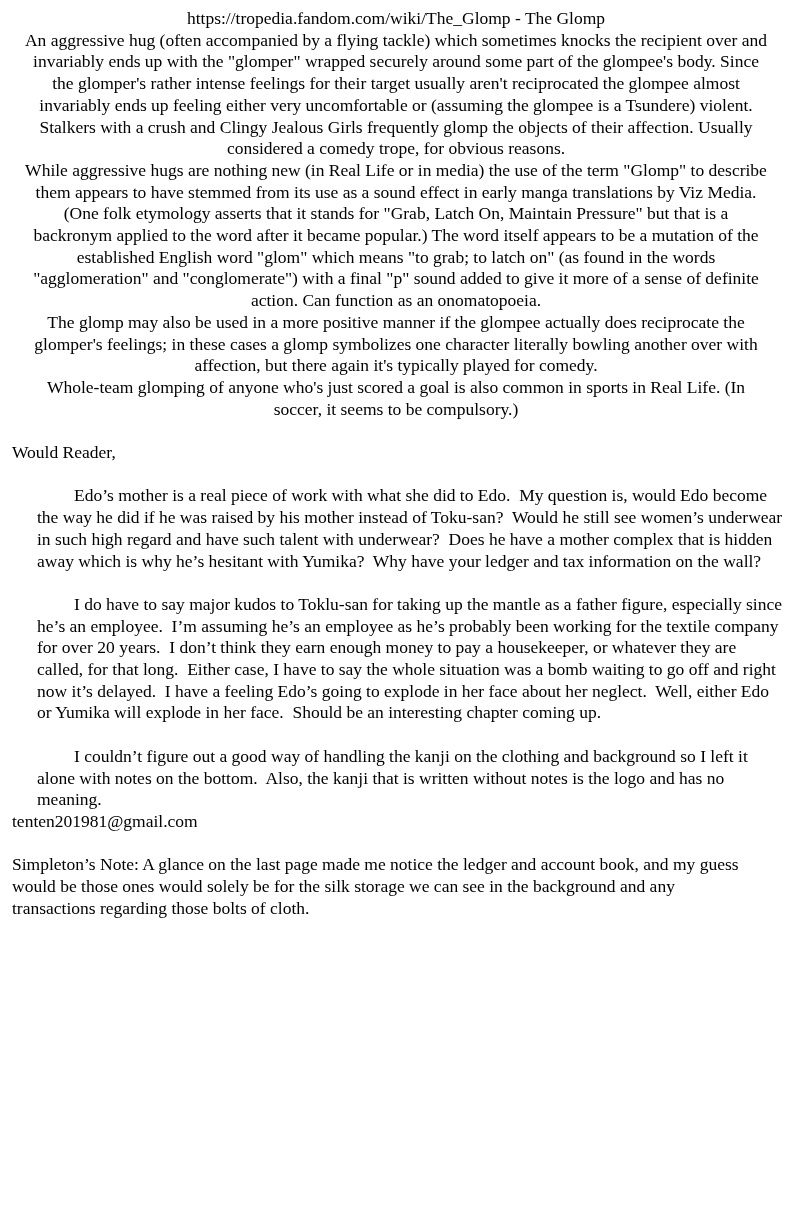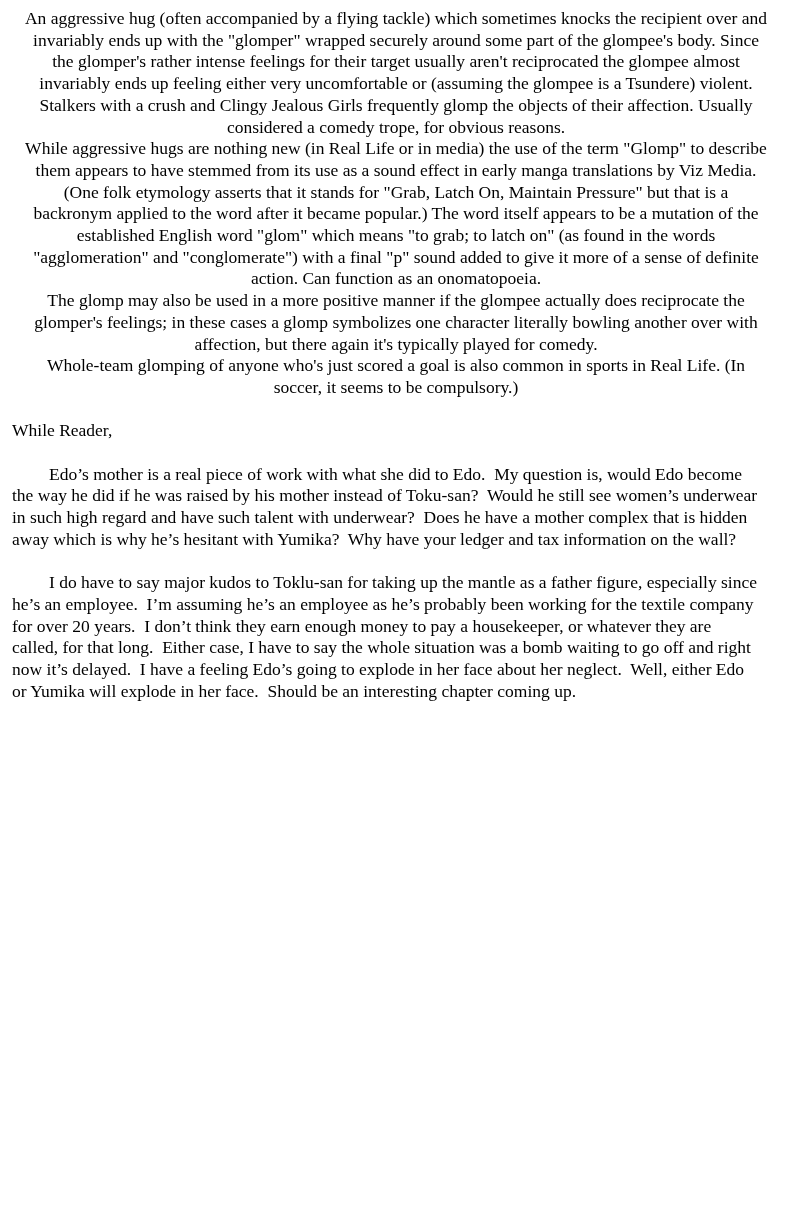"https://tropedia.fandom.com/wiki/The_Glo" div.center { html: none -> <div>https://tropedia.fandom.com/wiki/The_Glomp - The Glomp</div> }
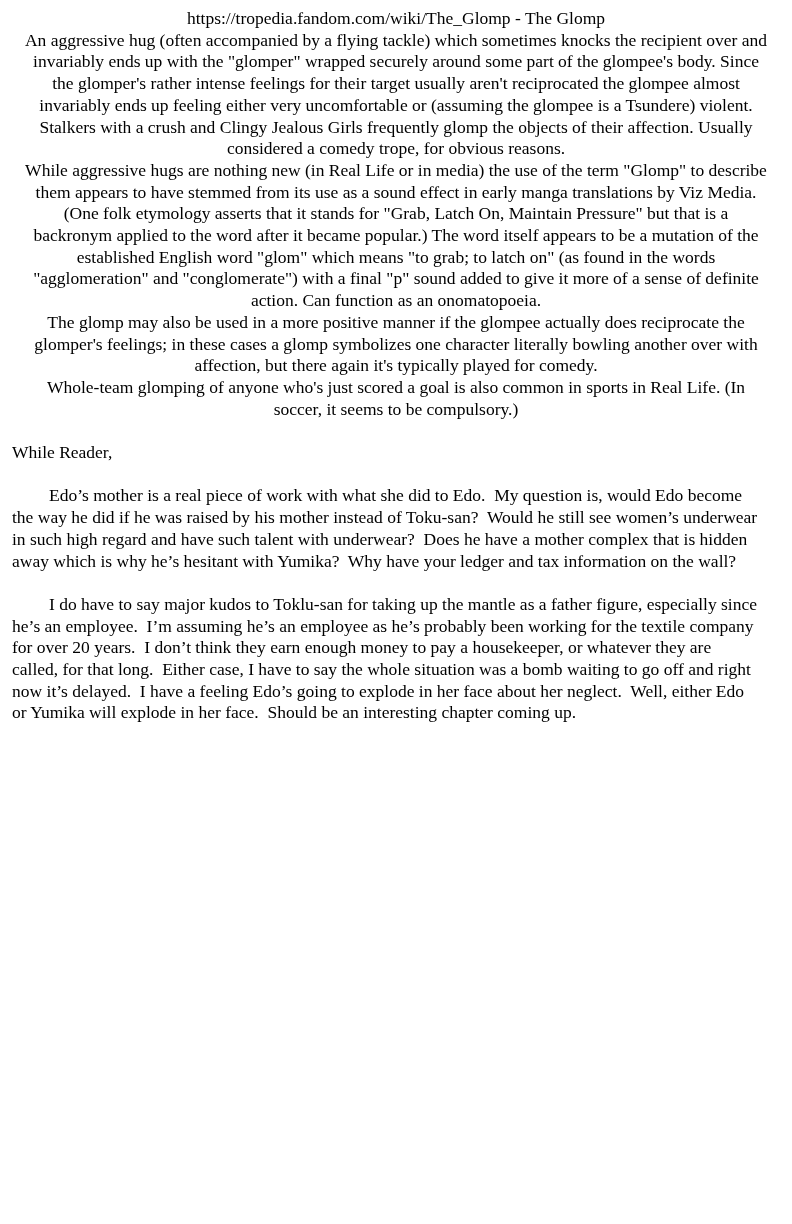"While Reader," div.pre { text: While -> Would }
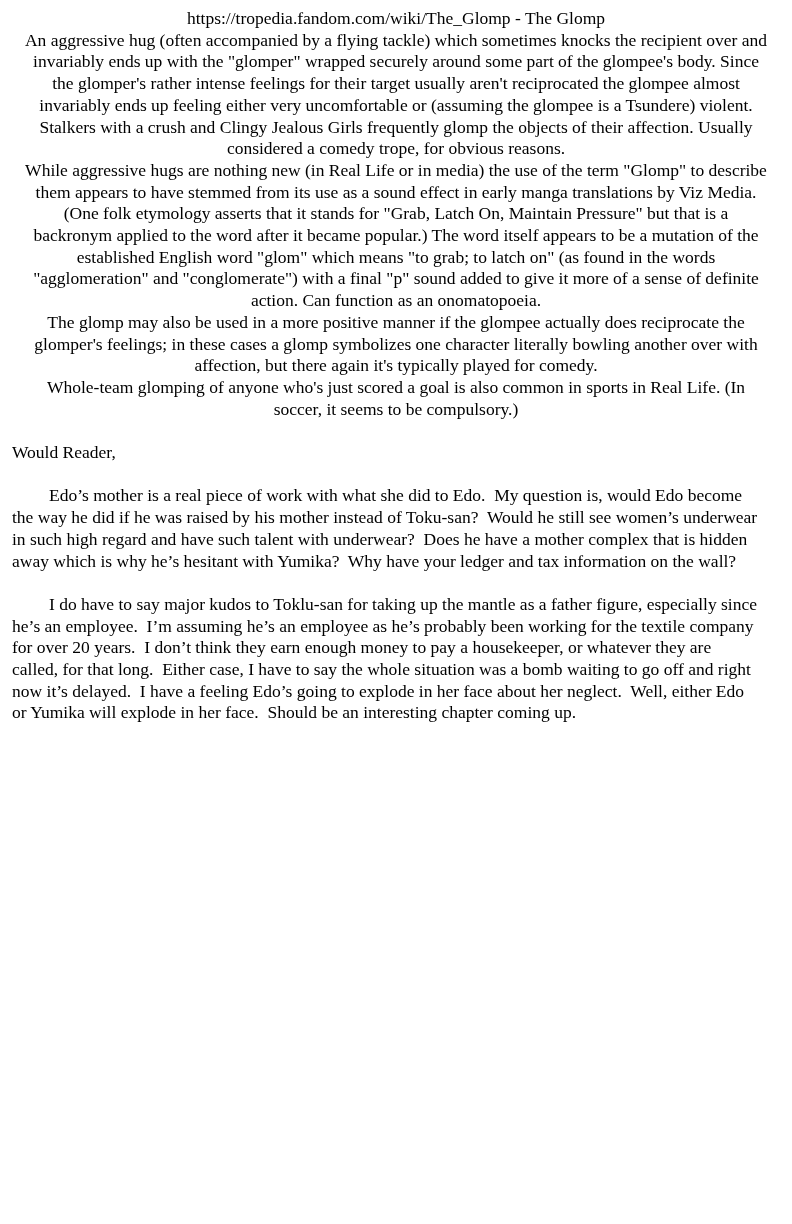"Edo’s mother is a real" .indent { margin-left: none -> 25px }
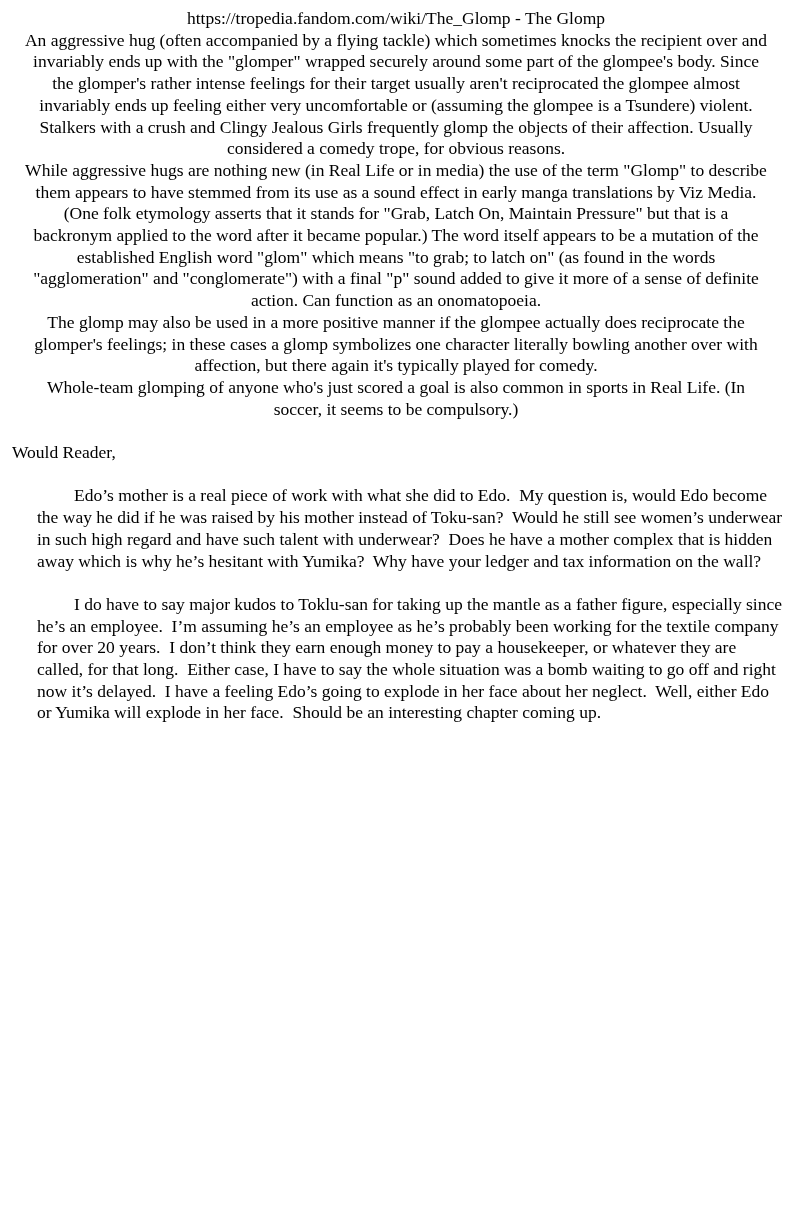"I couldn’t figure out a" div.pre { html: none -> <div>I couldn’t figure out a good way of handling the kanji on the clothing and background so I left it alone with notes on the bottom. Also, the kanji that is written without notes is the logo and has no meaning.</div> }
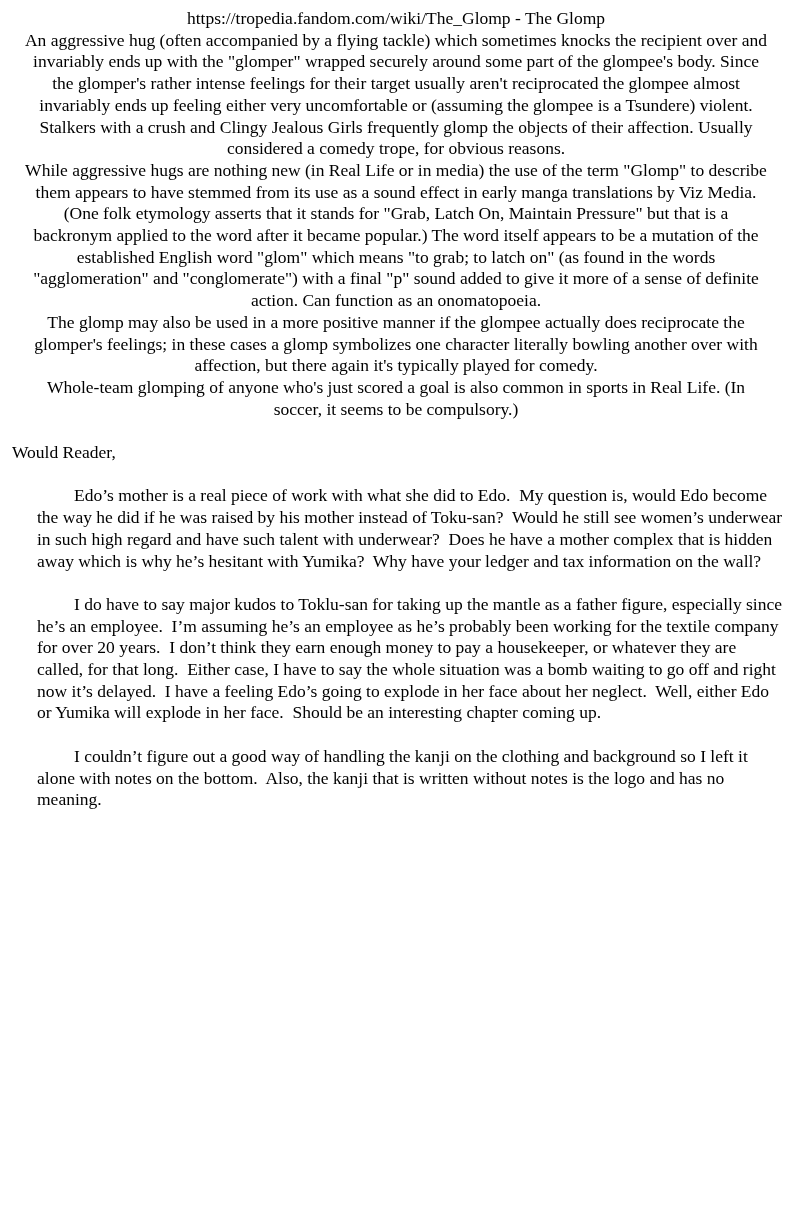"tenten201981@gmail.com" div.pre { html: none -> <div>tenten201981@gmail.com</div> }
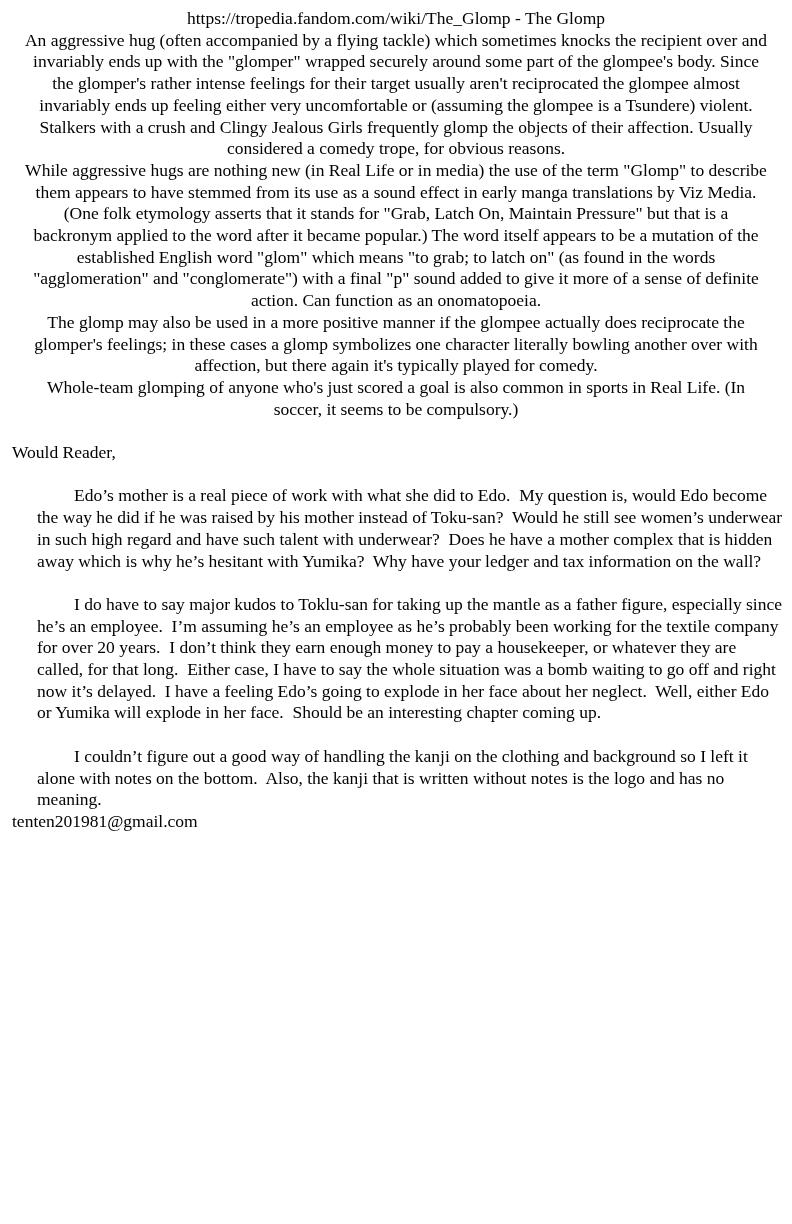"Simpleton’s Note: A glance on" div.pre { html: none -> <div>Simpleton’s Note: A glance on the last page made me notice the ledger and account book, and my guess would be those ones would solely be for the silk storage we can see in the background and any transactions regarding those bolts of cloth.</div> }
